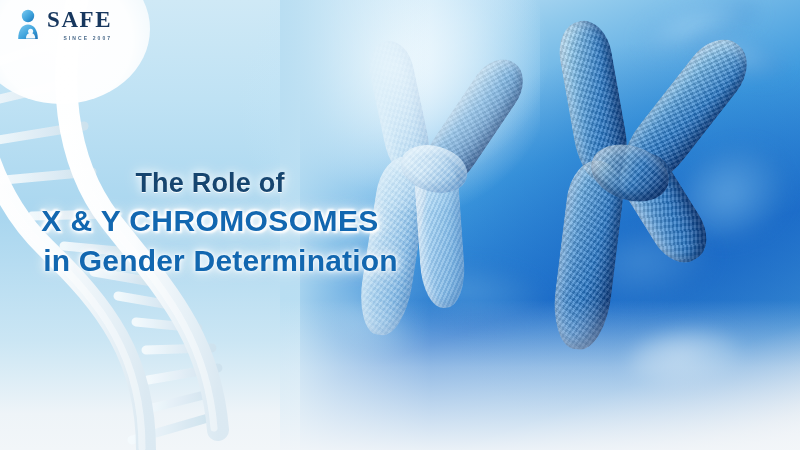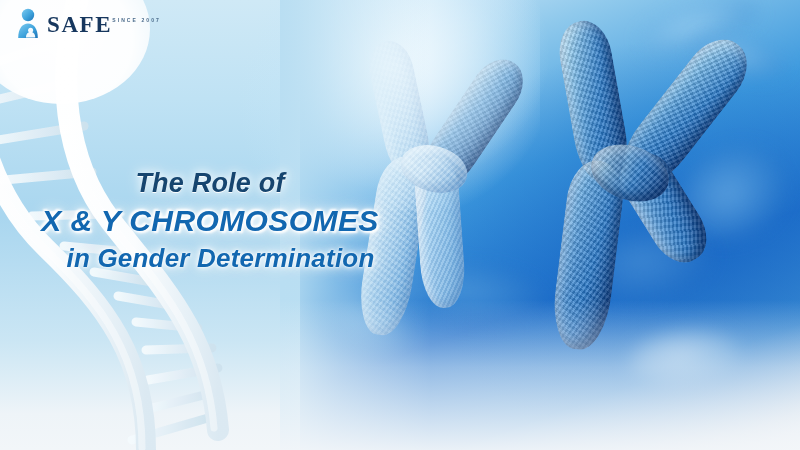"SAFE" .logo-text { align-items: flex-start -> flex-end; flex-direction: none -> column }
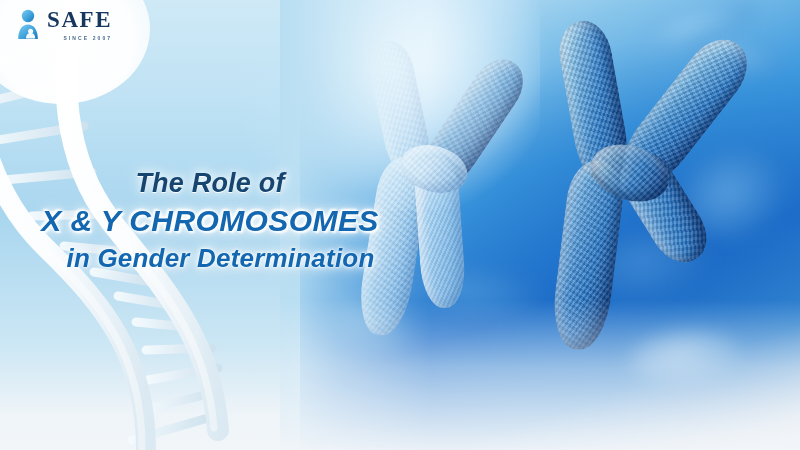"The Role of" .headline { font-style: italic -> none }
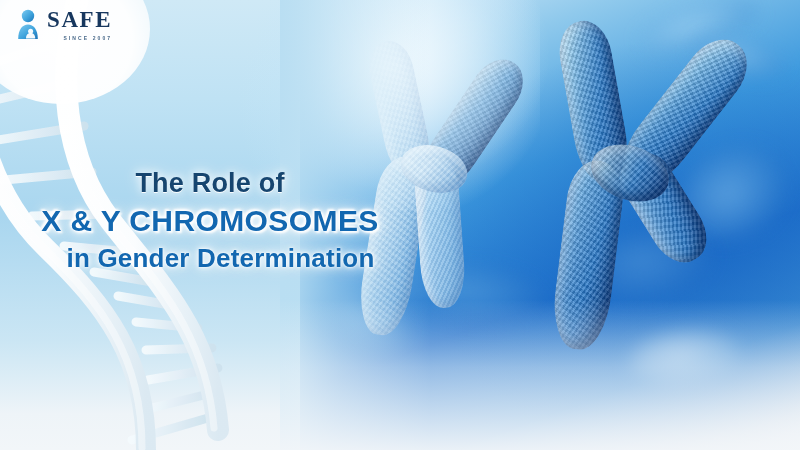"in Gender Determination" .line3 { font-size: 26px -> 30px }
